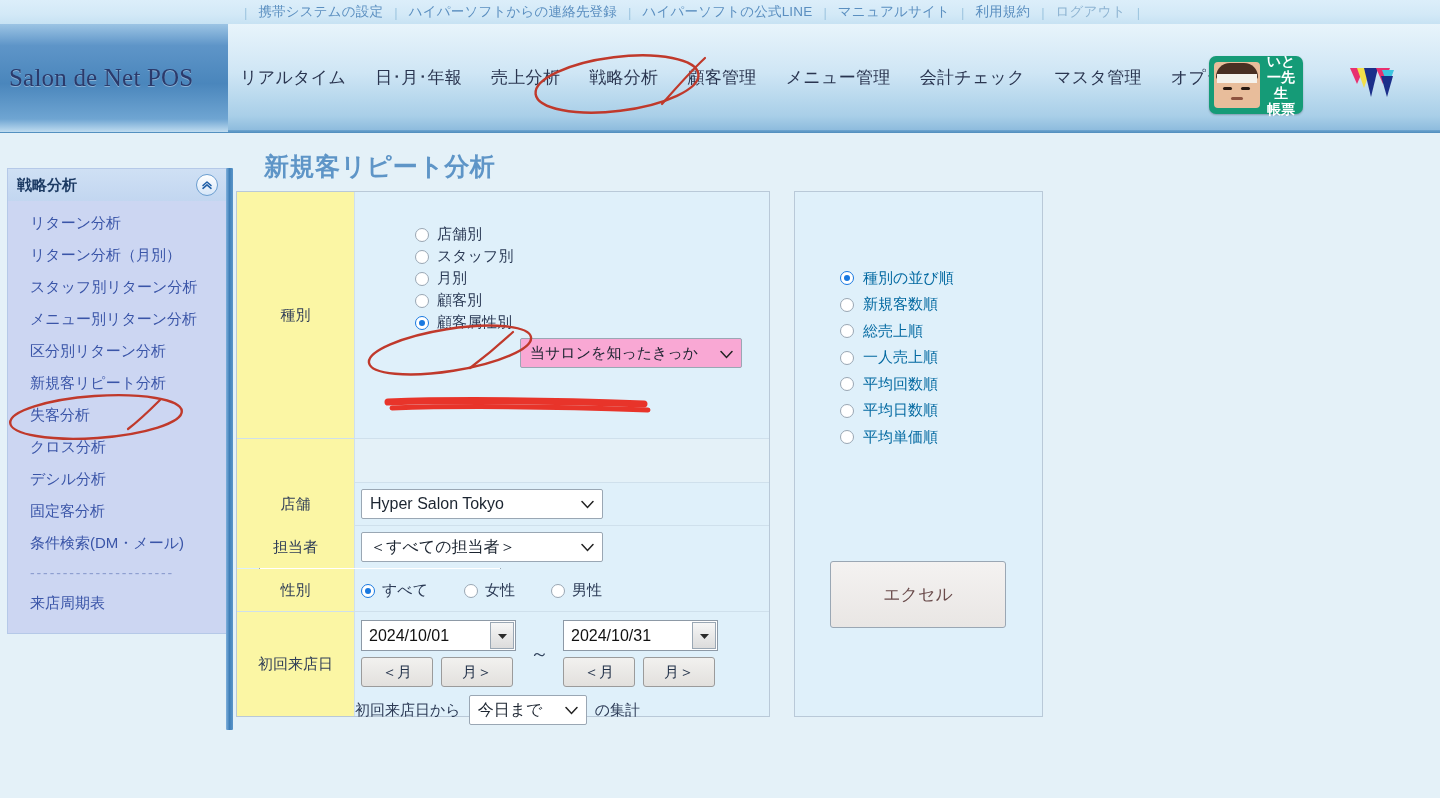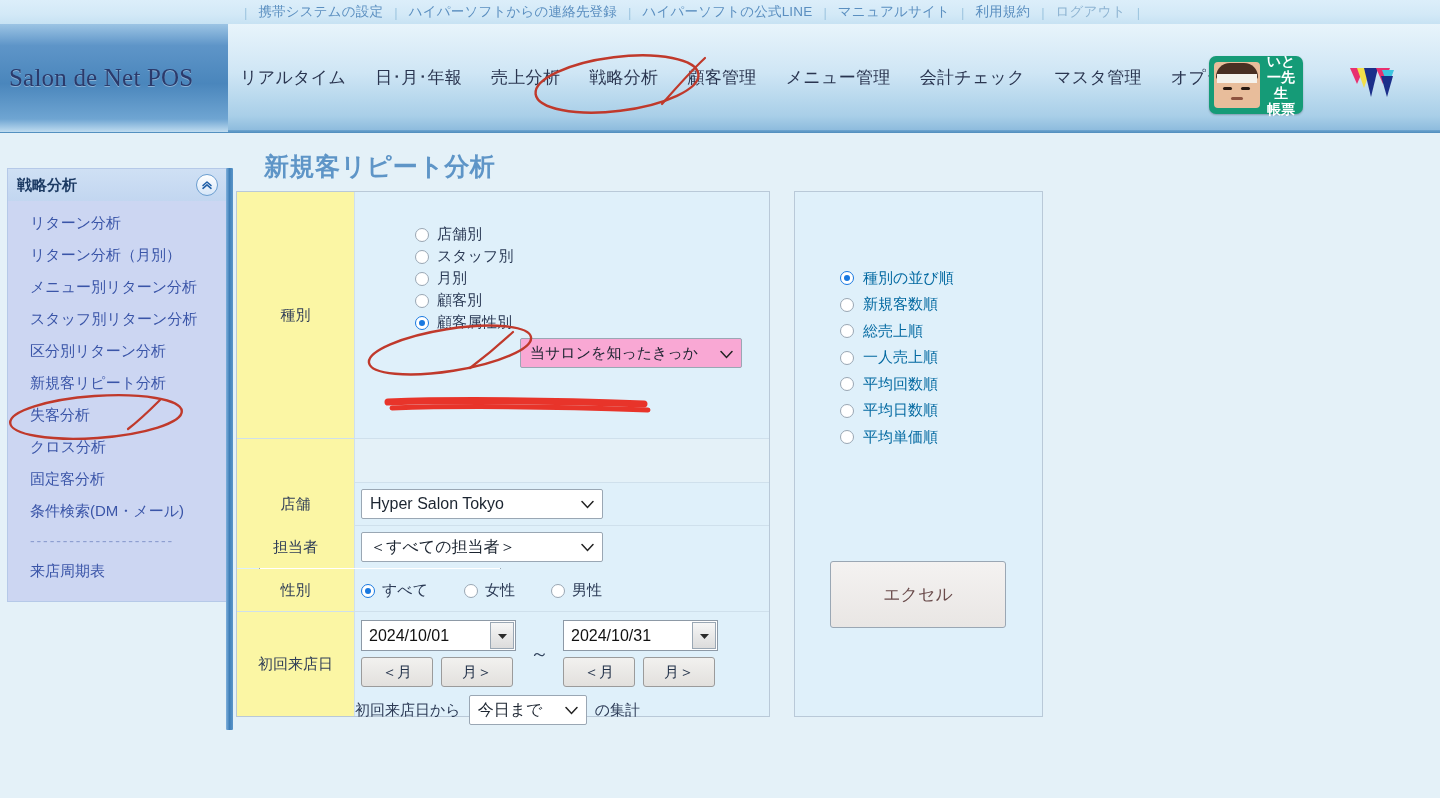"メニュー別リターン分析" div.side-item { order: before "スタッフ別リターン分析" -> after "スタッフ別リターン分析" }
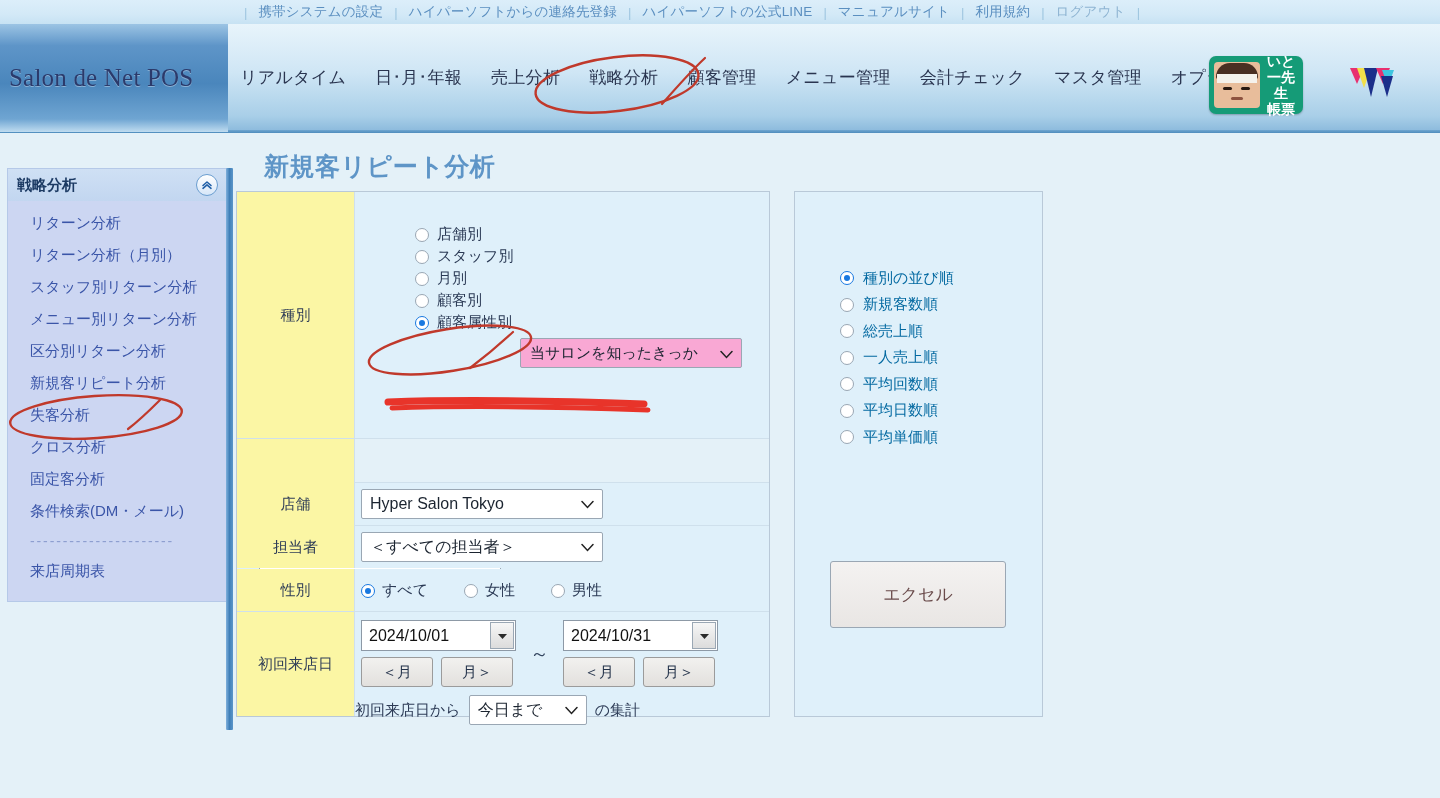"デシル分析" div.side-item { html: none -> <div>デシル分析</div> }
